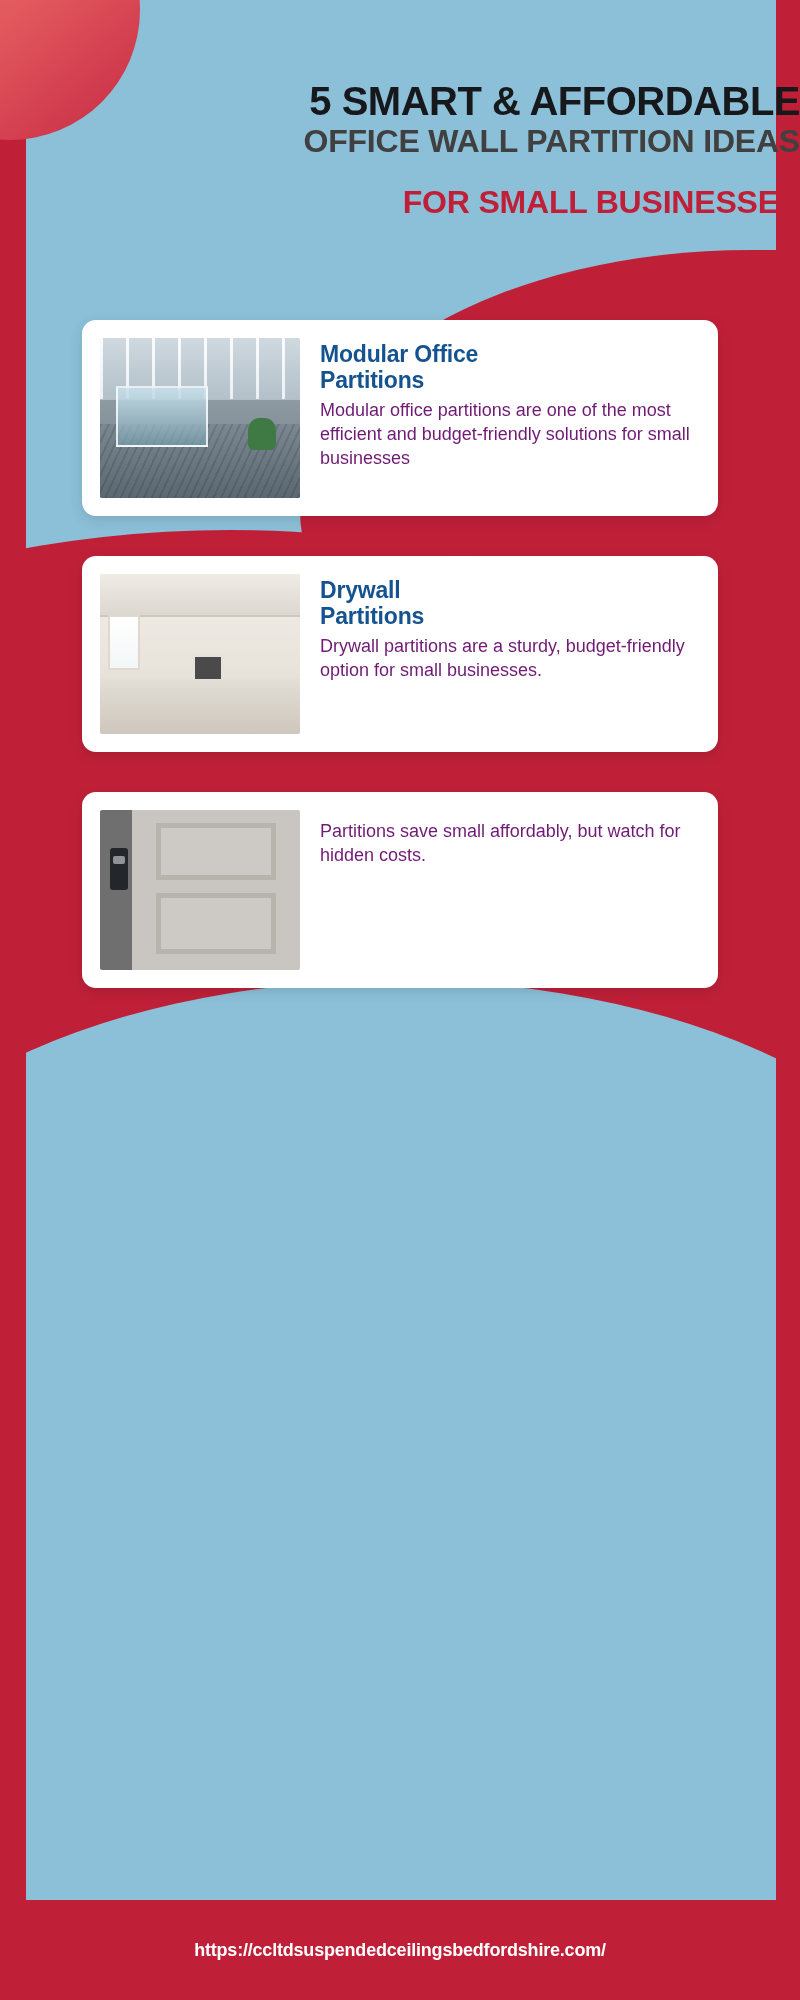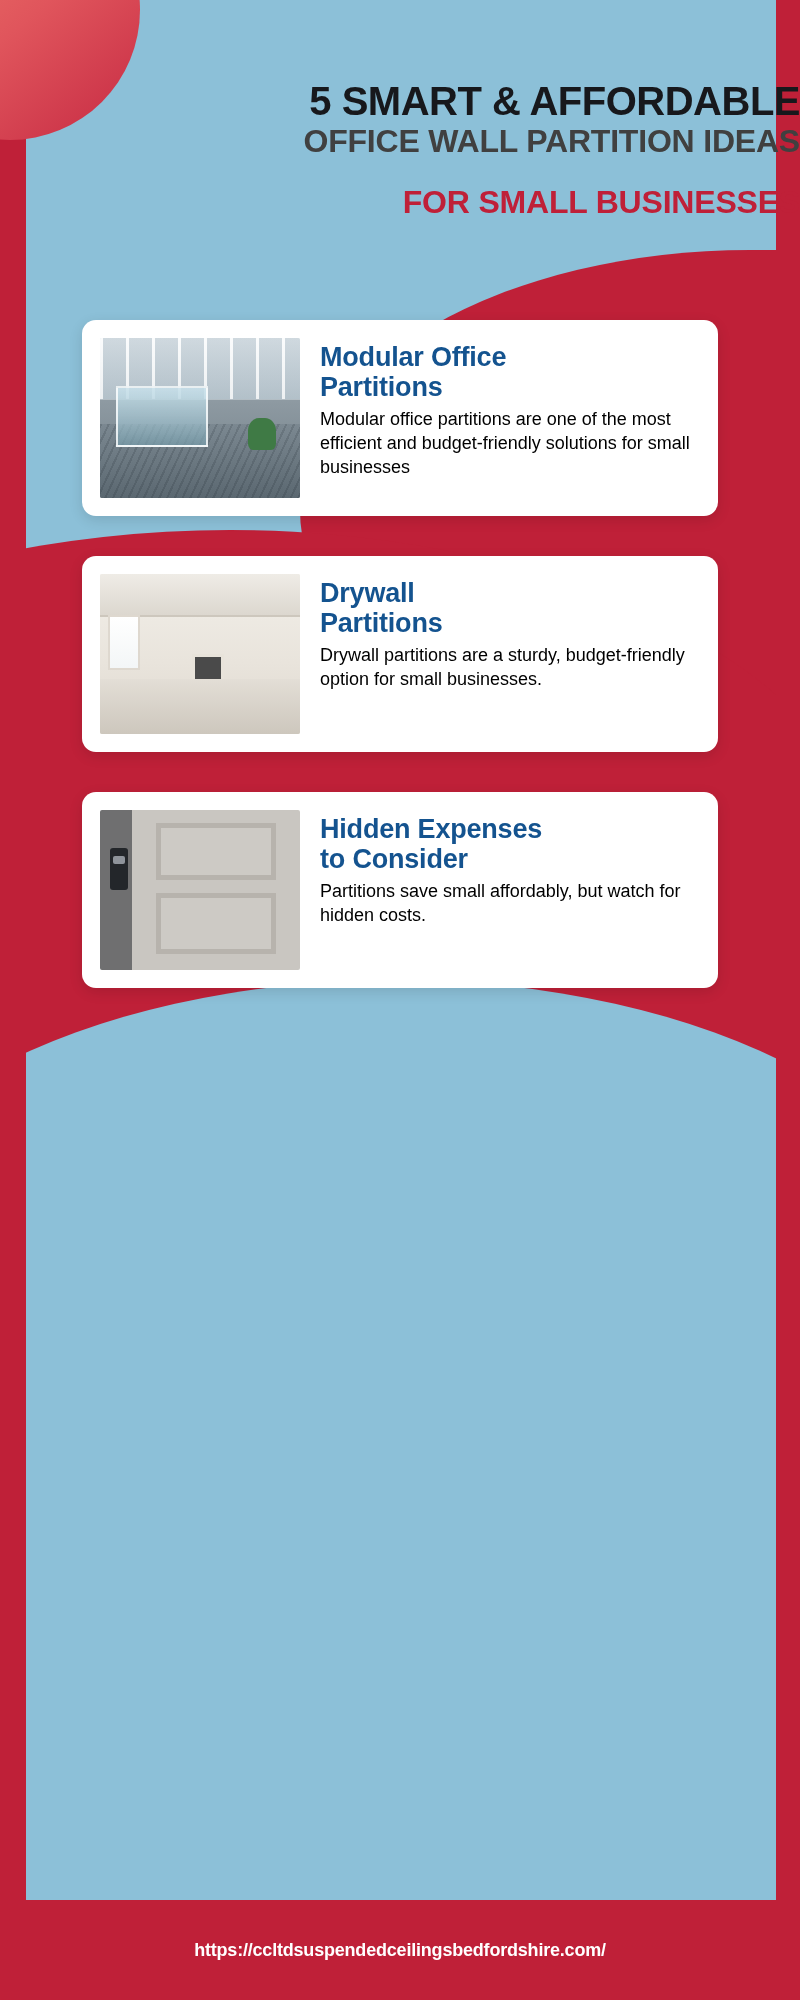"Modular Office" .card-title { font-size: 27px -> 23px }
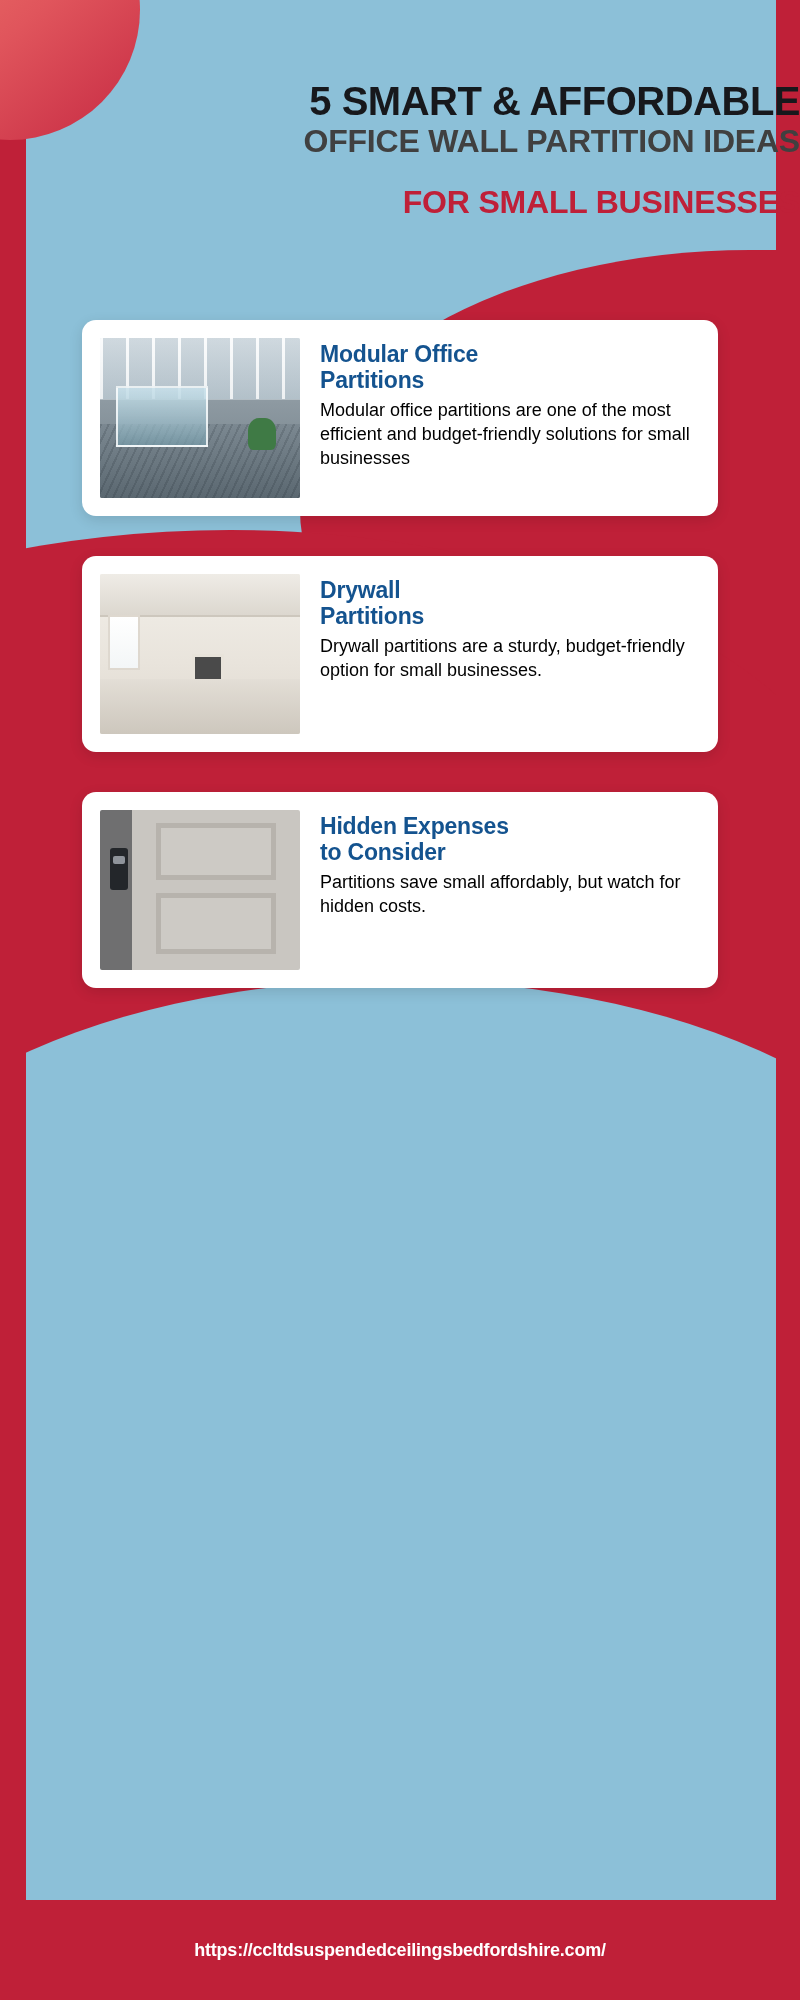"Modular office partitions are one" .card-text { color: #000000 -> #701a75 }
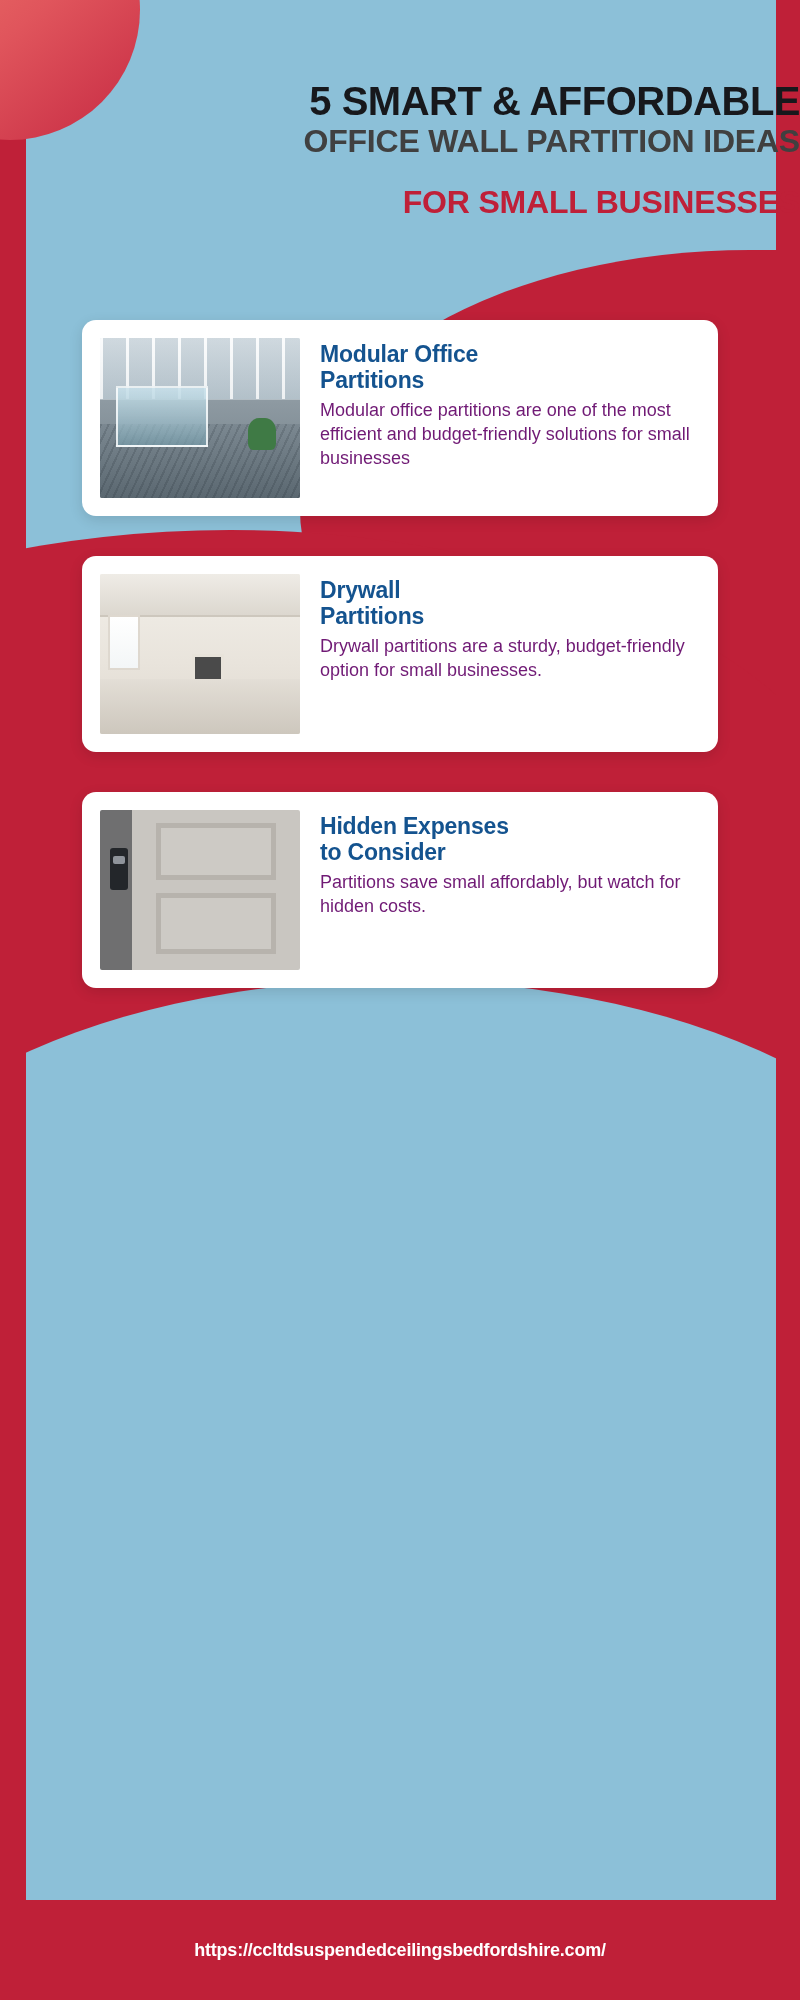"Hidden Expenses" div.card-title { html: <div>Hidden Expenses to Consider</div> -> none }
